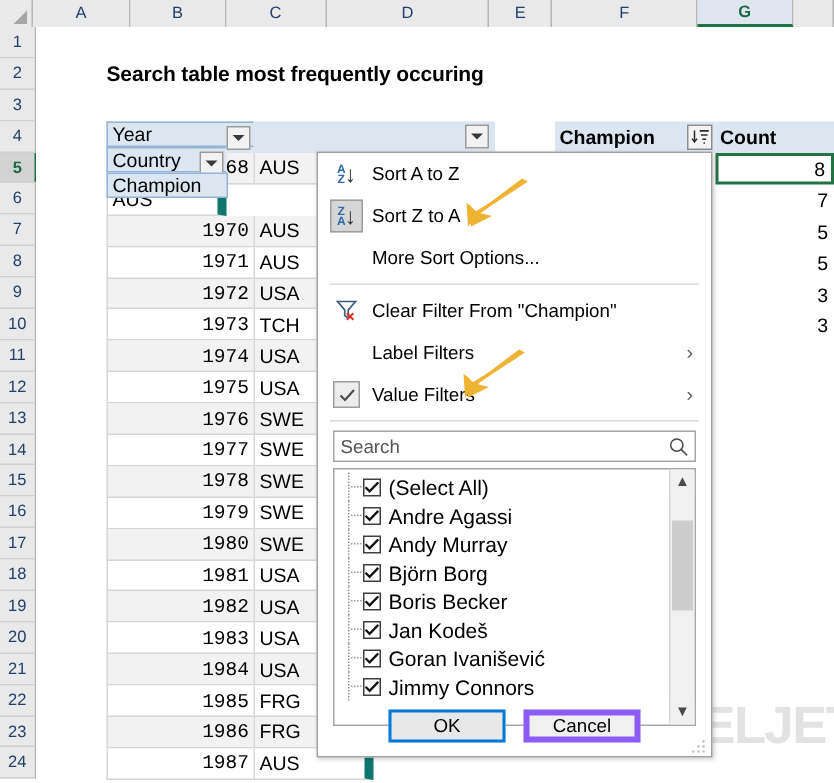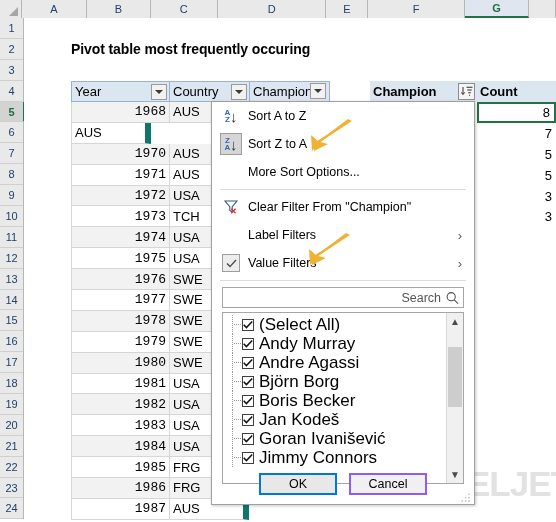"Pivot table most frequently occuring" div { text: Pivot -> Search }
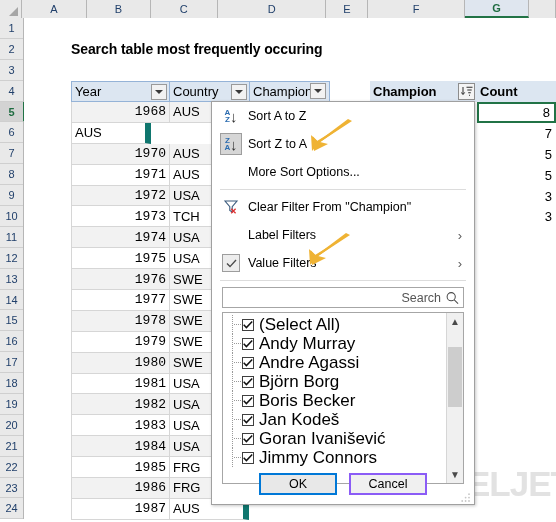"Year" .src-hdr-row { flex-direction: none -> column }
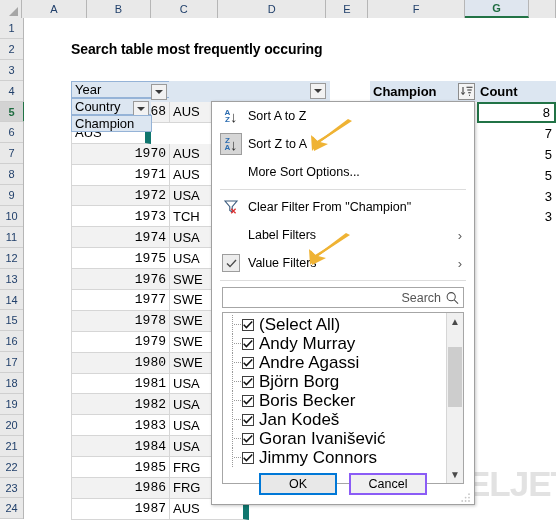"Search" .search-wrap input { text-align: right -> none }
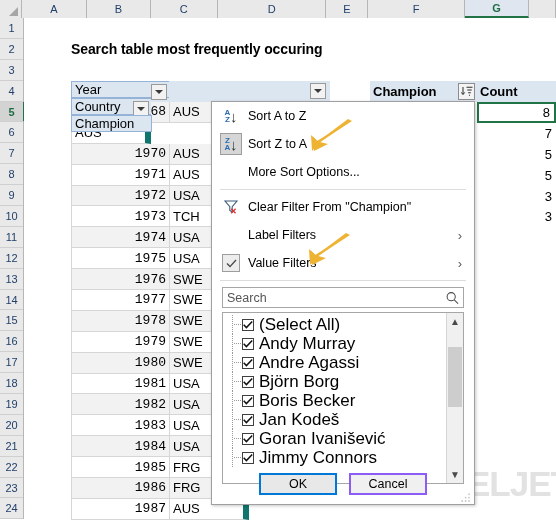"(Select All)" .litem { font-size: 17px -> 14px }
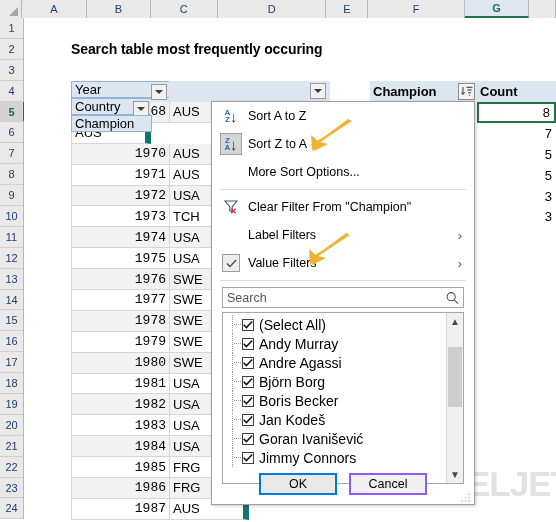"Andy Murray" div.litem { order: before "Andre Agassi" -> after "Andre Agassi" }
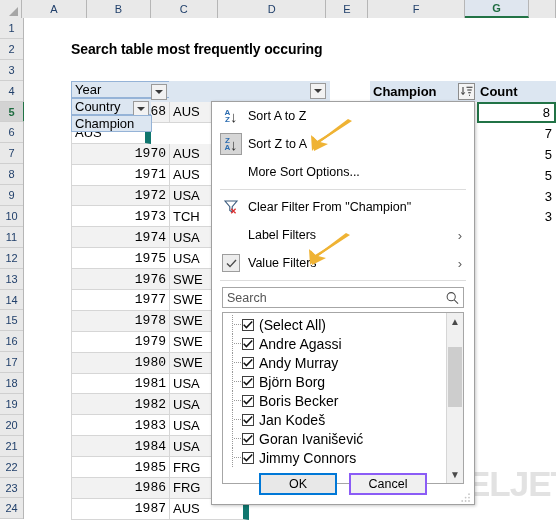"Cancel" .dlgbtn { border: 2px solid #8b5cf6 -> 4px solid #8b5cf6 }
